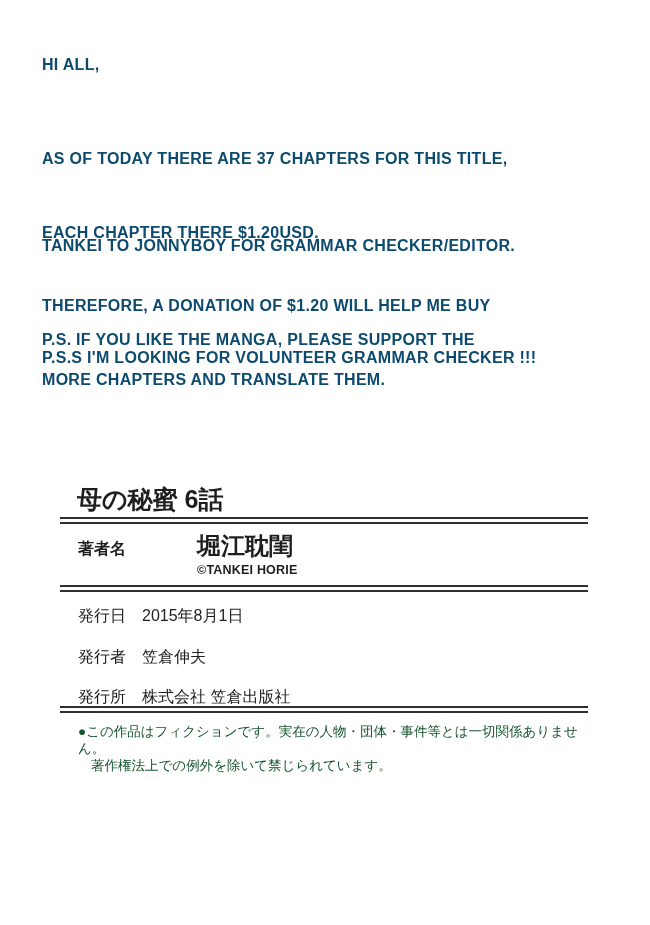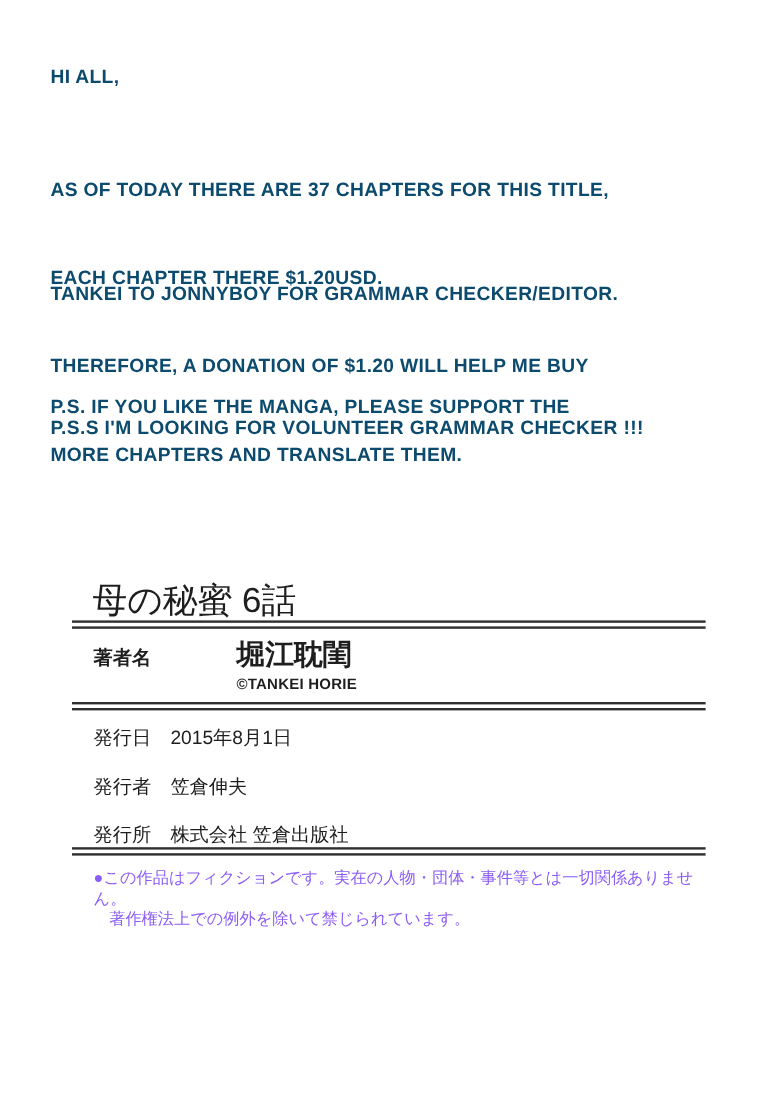"母の秘蜜 6話" .colophon-title { font-size: 29px -> 25px; font-weight: 400 -> 700 }
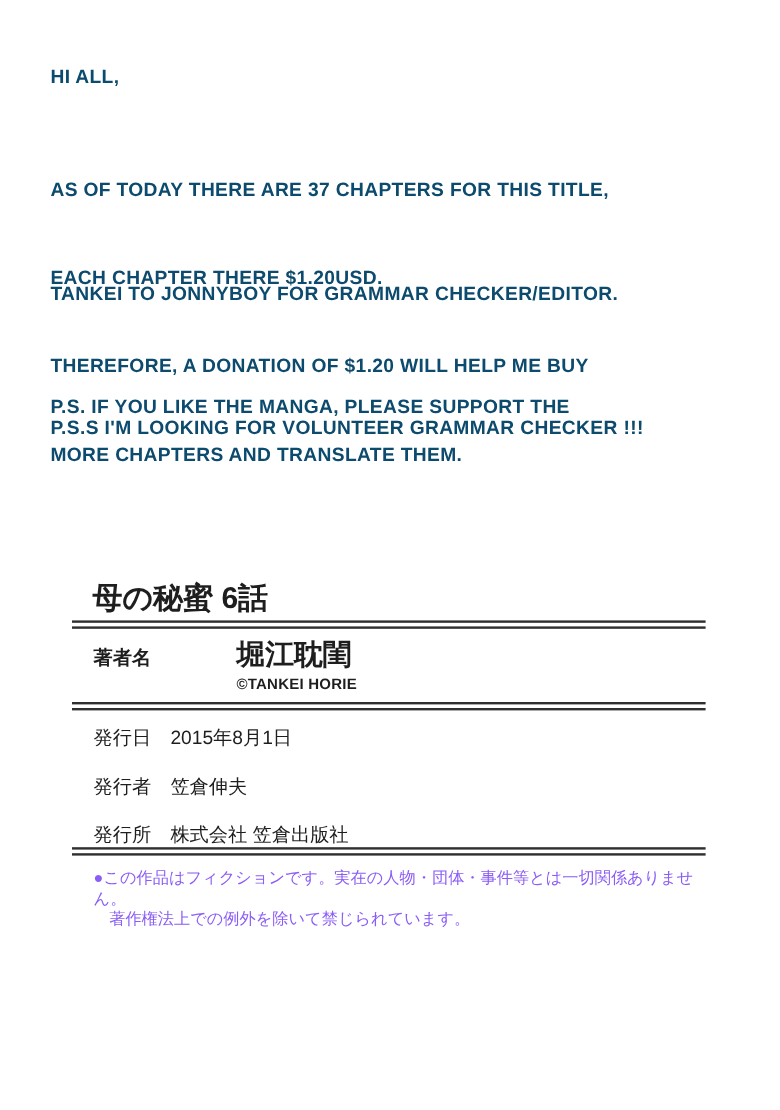"●この作品はフィクションです。実在の人物・団体・事件等とは一切関係ありません。" .disclaimer { color: #8b5cf6 -> #14532d }
